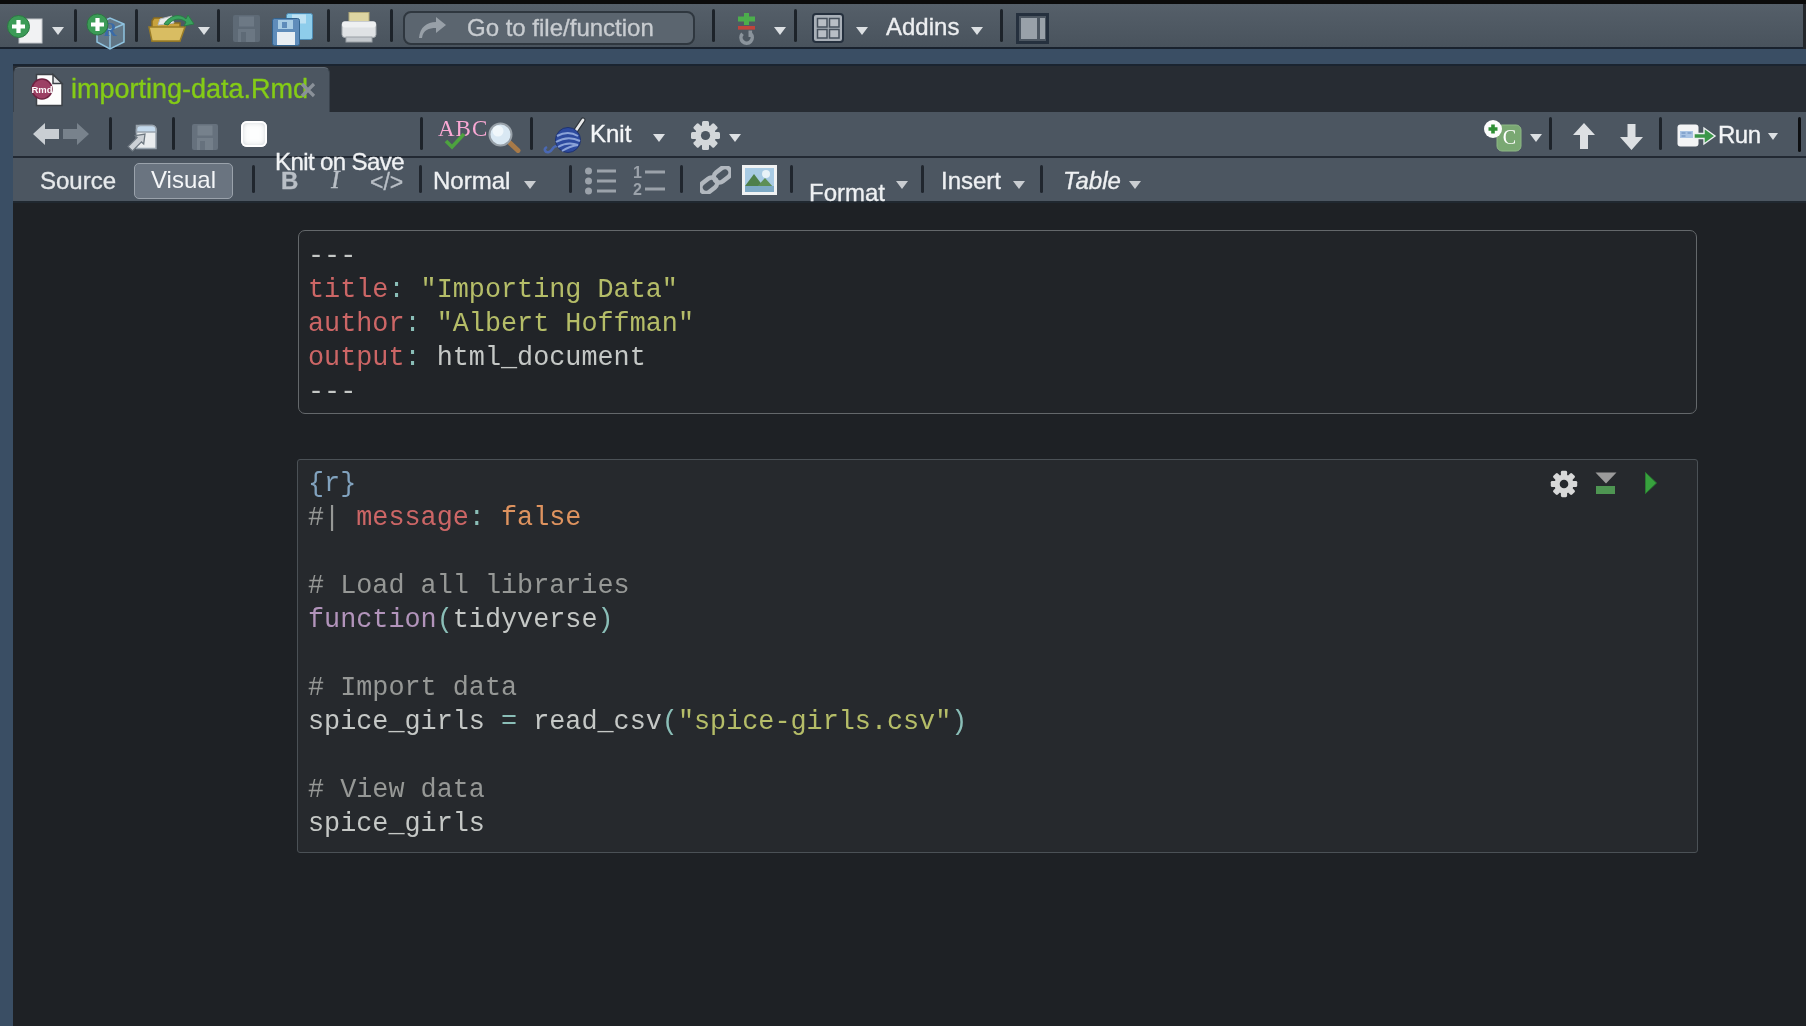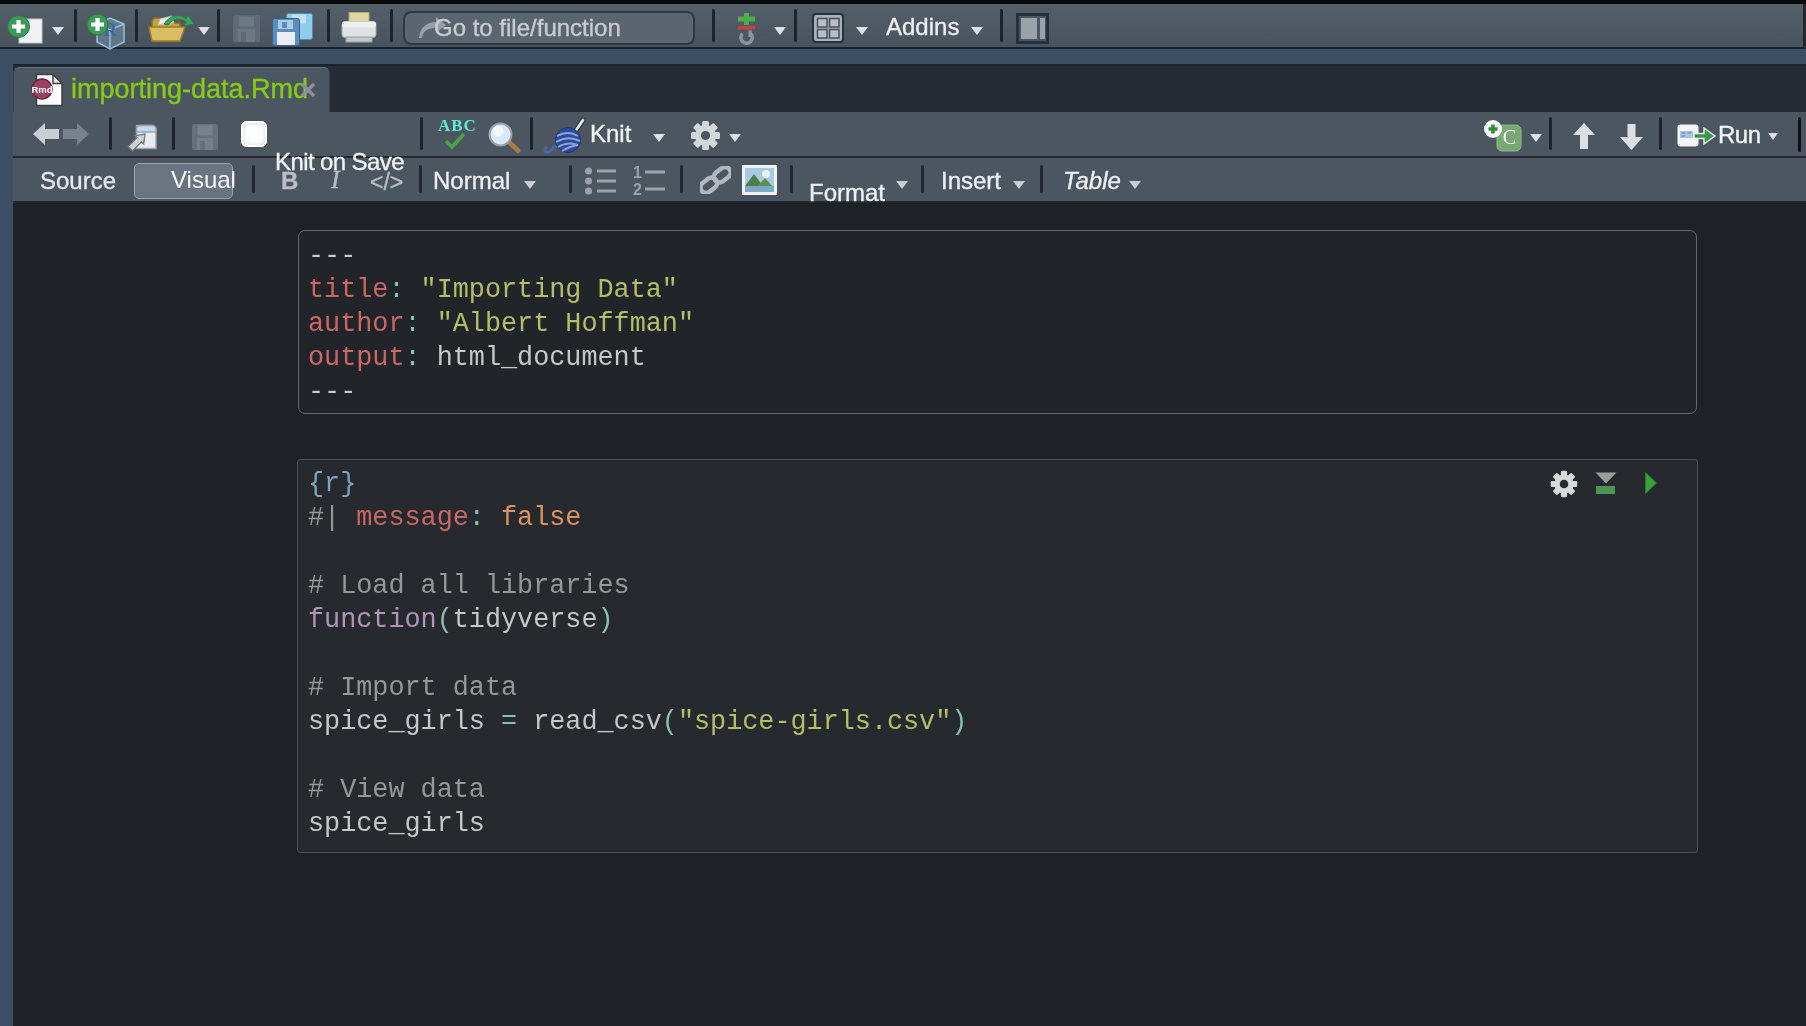"Go to file/function" div.tbtext { left: 434px -> 467px }
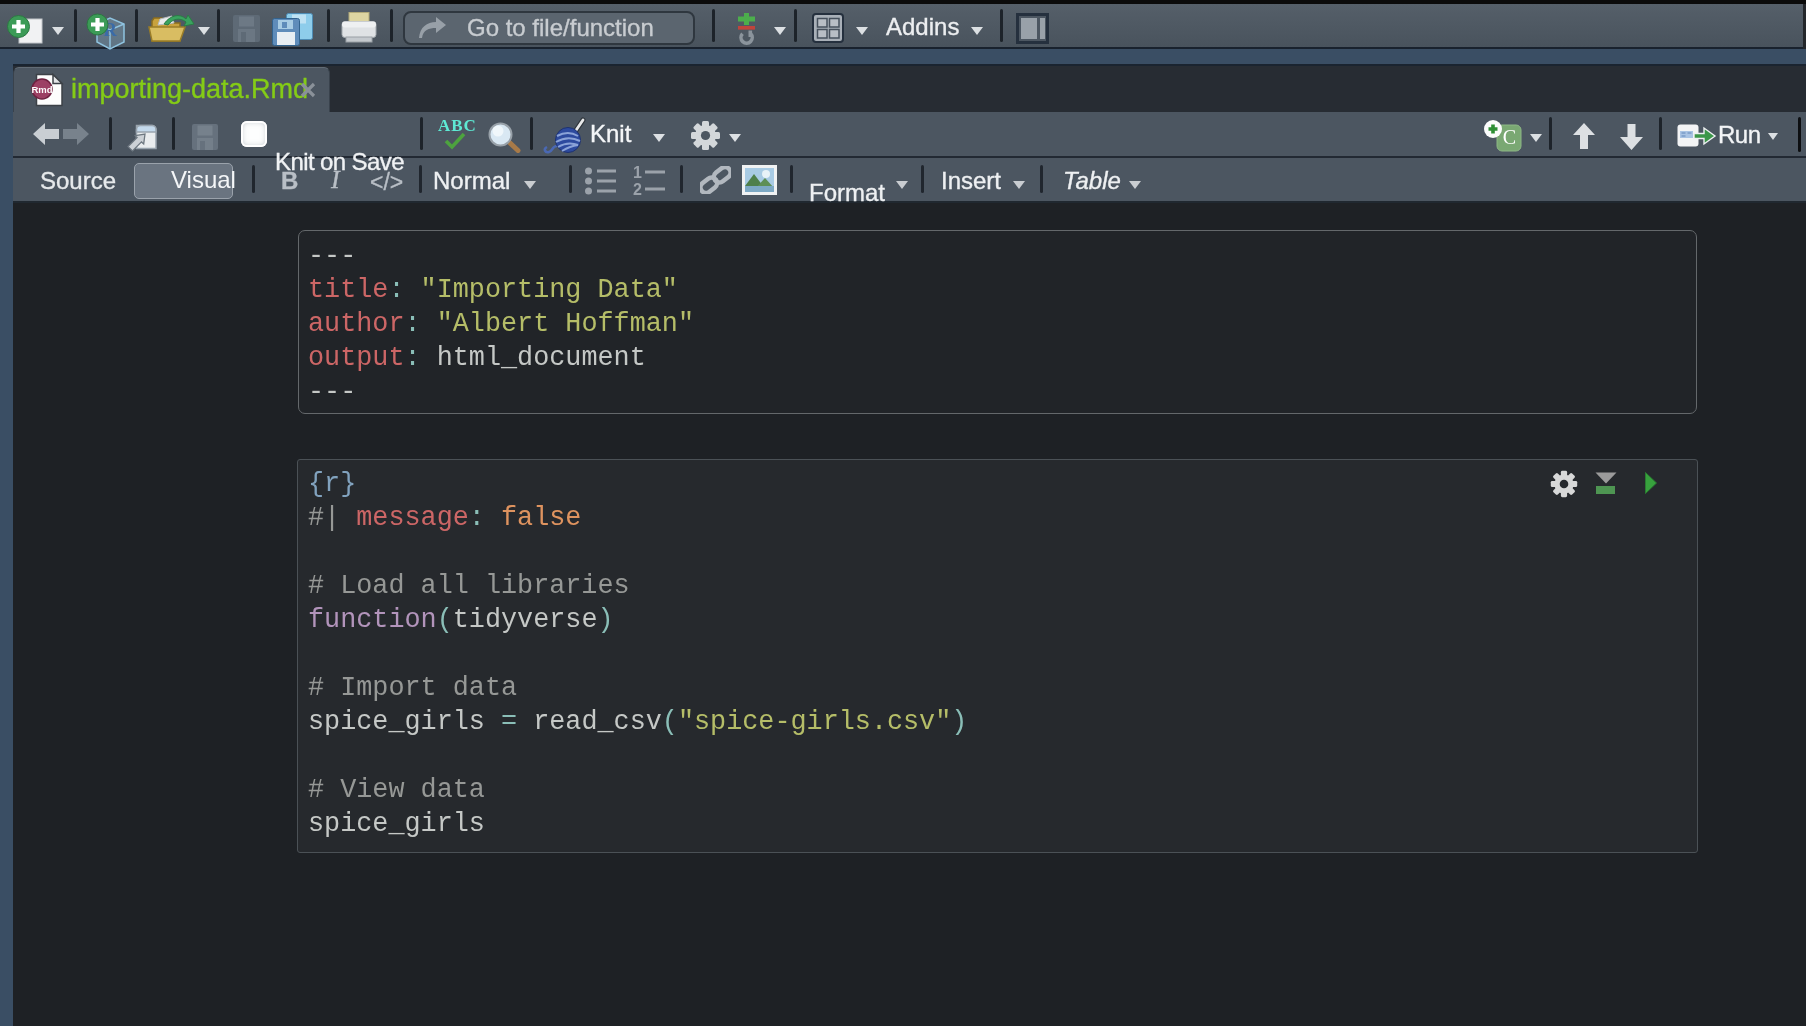"ABC" div.abs { color: #5eead4 -> #f9a8d4; font-size: 17px -> 23px; font-weight: bold -> normal }
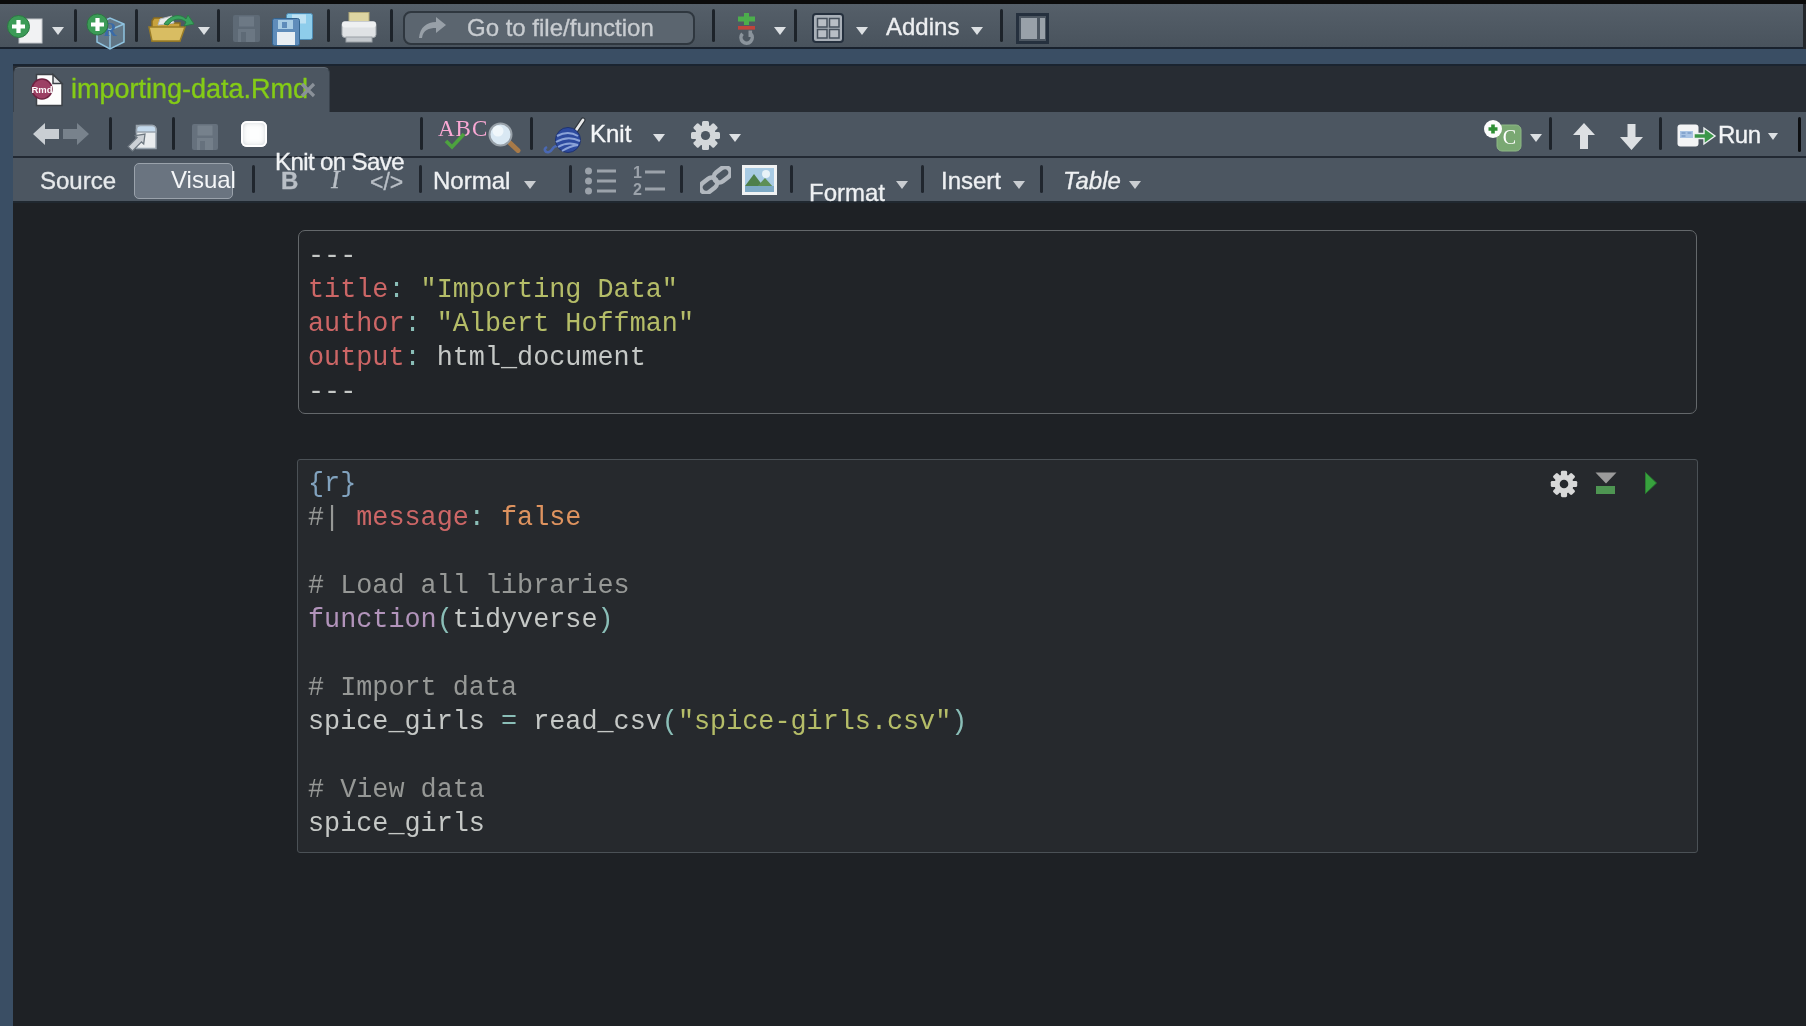"Visual" div.abs { padding-left: 36px -> none; text-align: none -> center }
